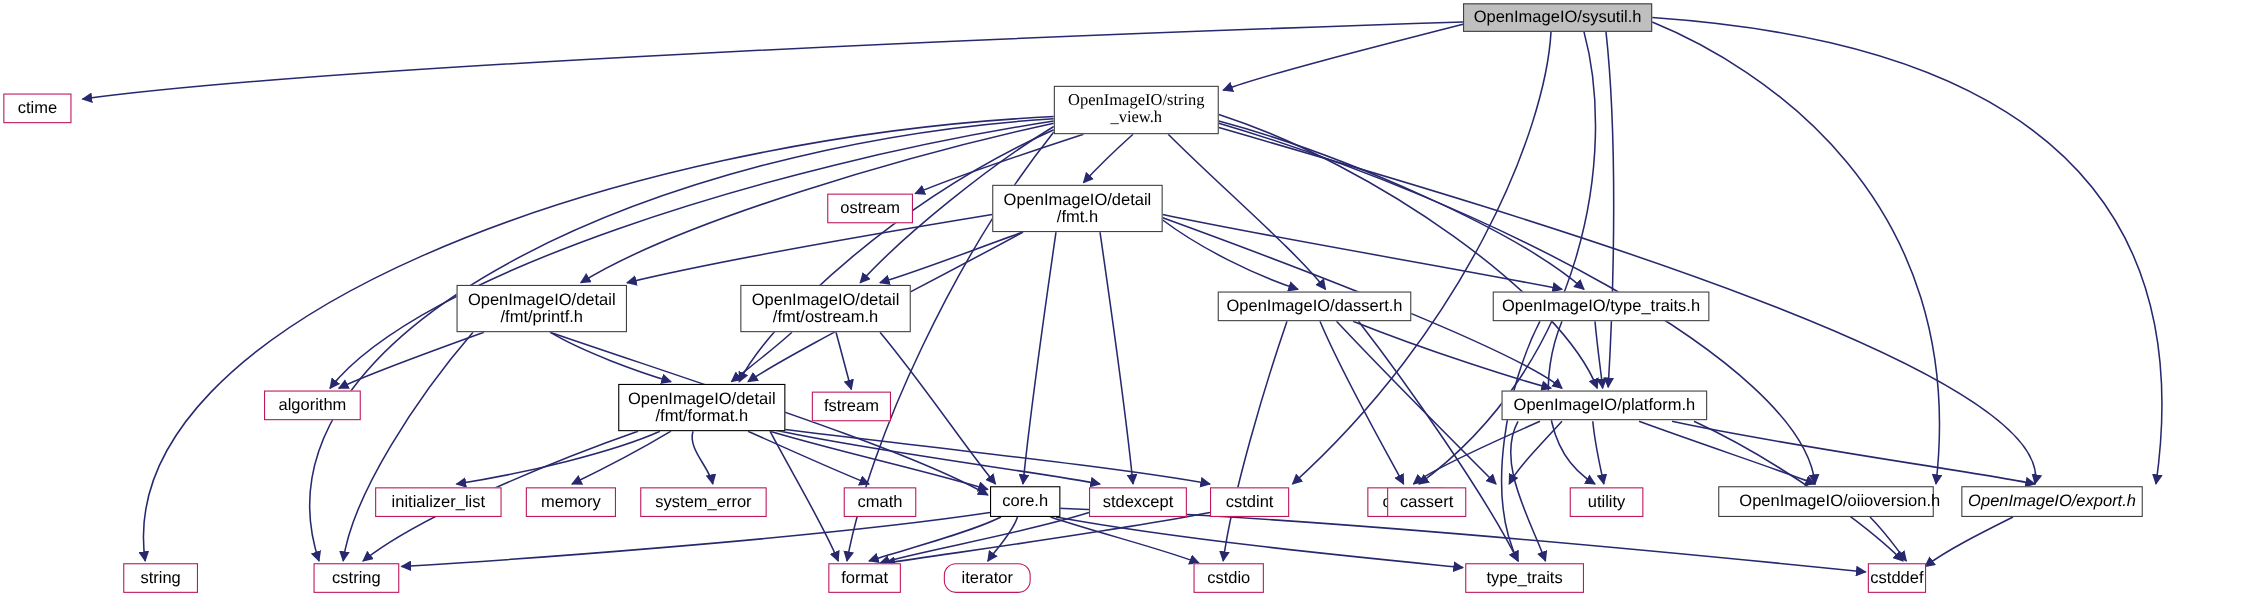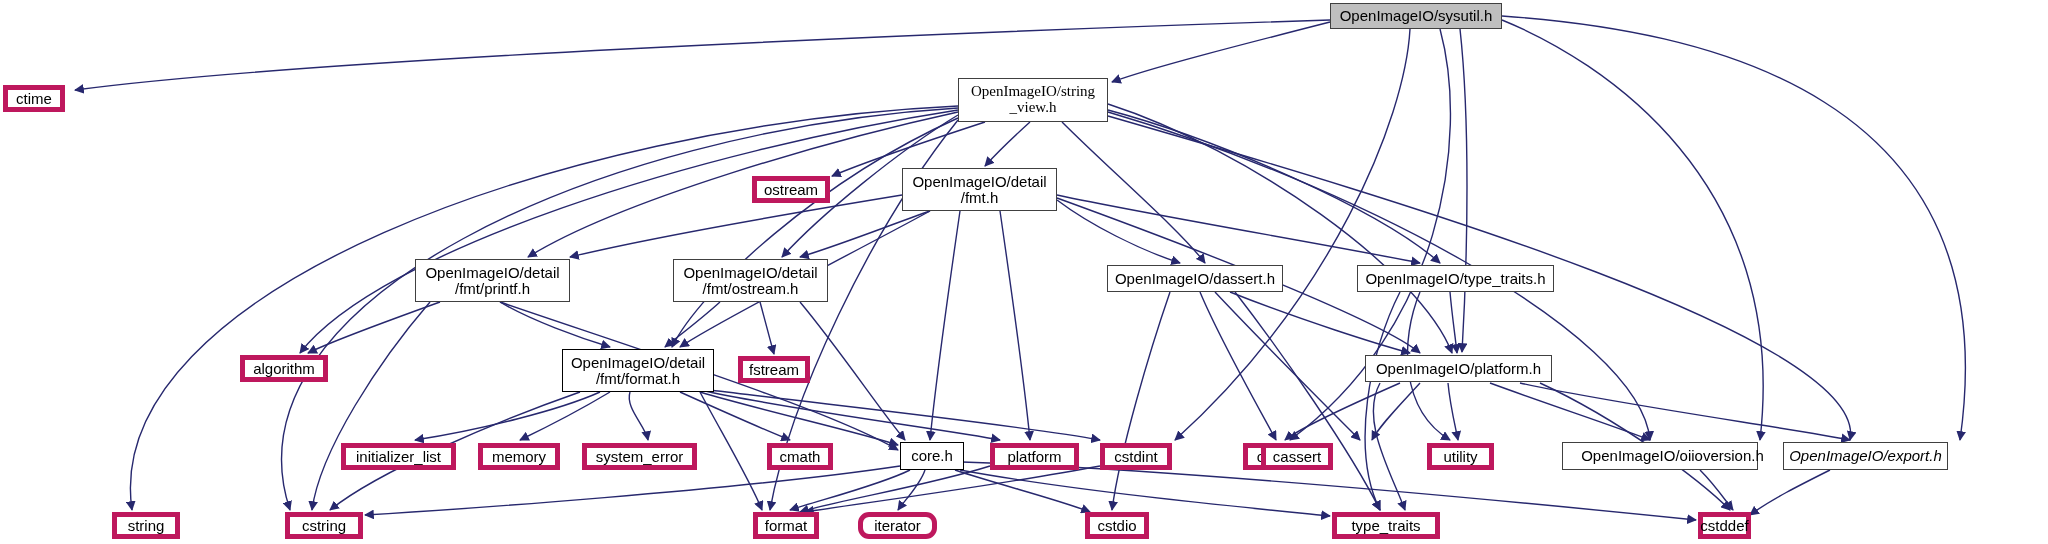"ctime" .node { border: 5px solid #be185d -> 1px solid #be185d }
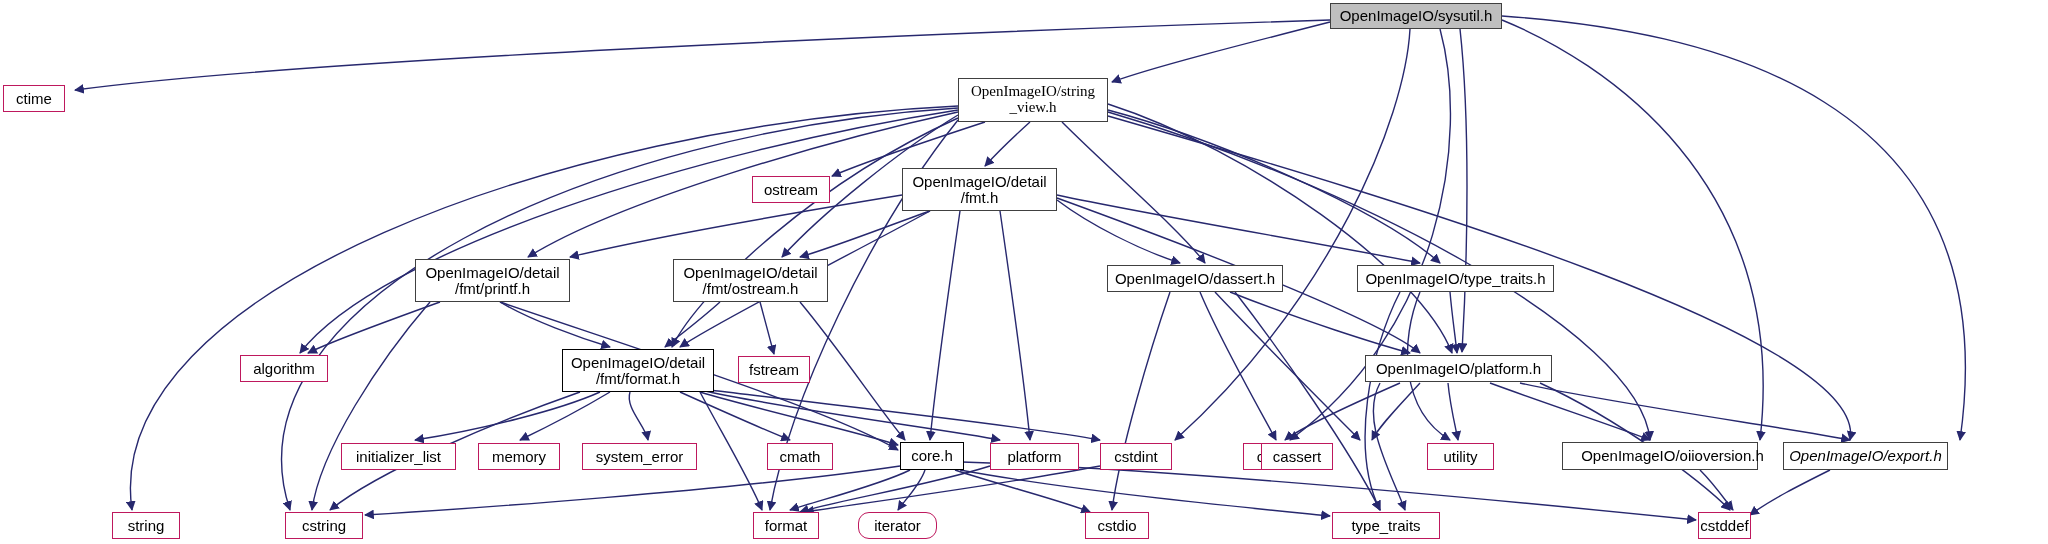"platform" div.node { text: platform -> stdexcept }
